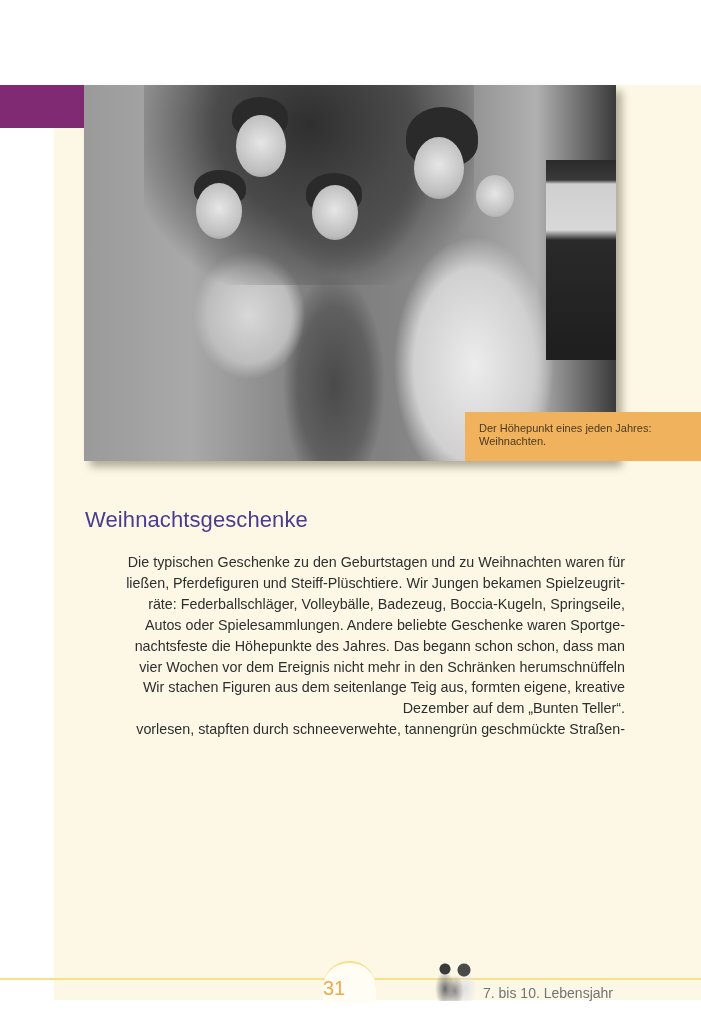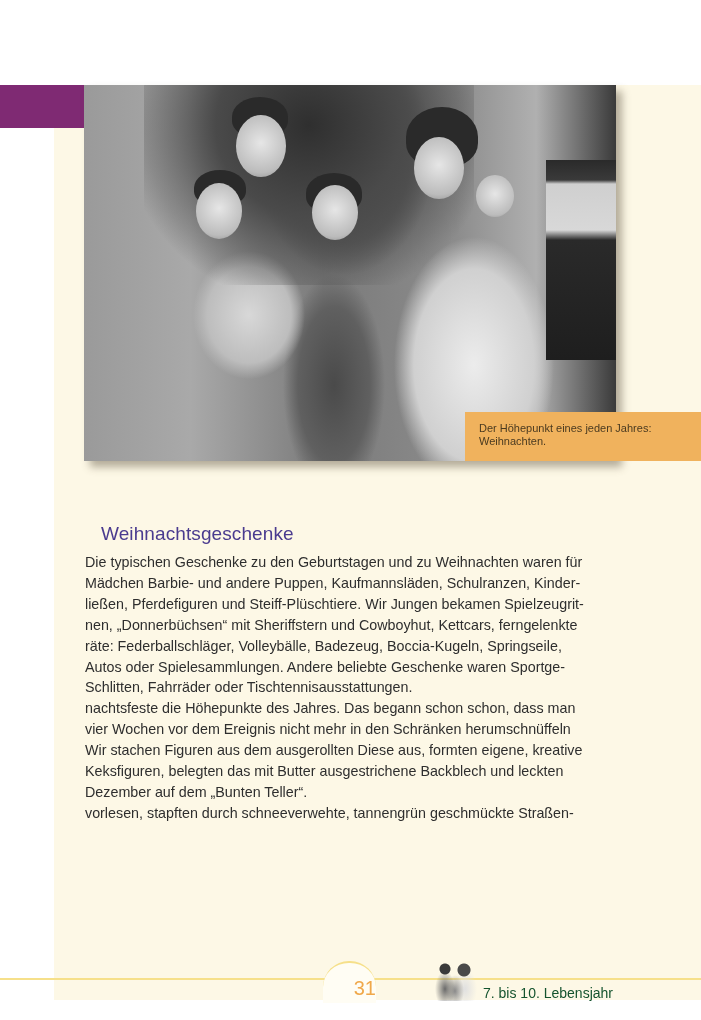"Weihnachtsgeschenke" .heading { font-size: 19px -> 22px; margin: 16px -> 0 }
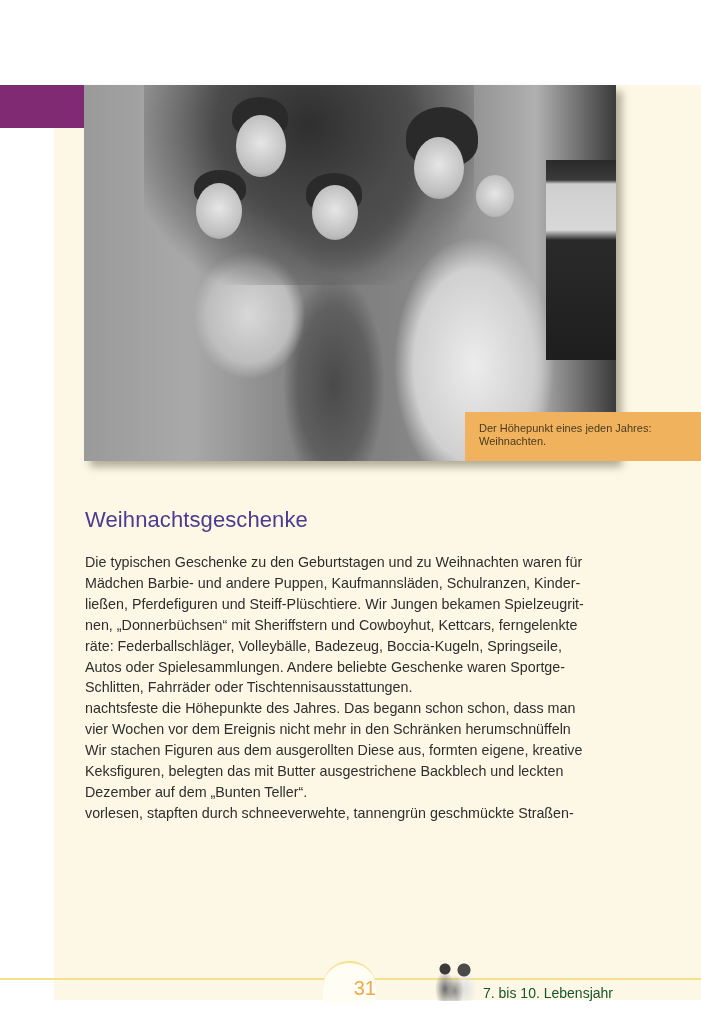"Die typischen Geschenke zu den" .body-text { text-align: none -> right }
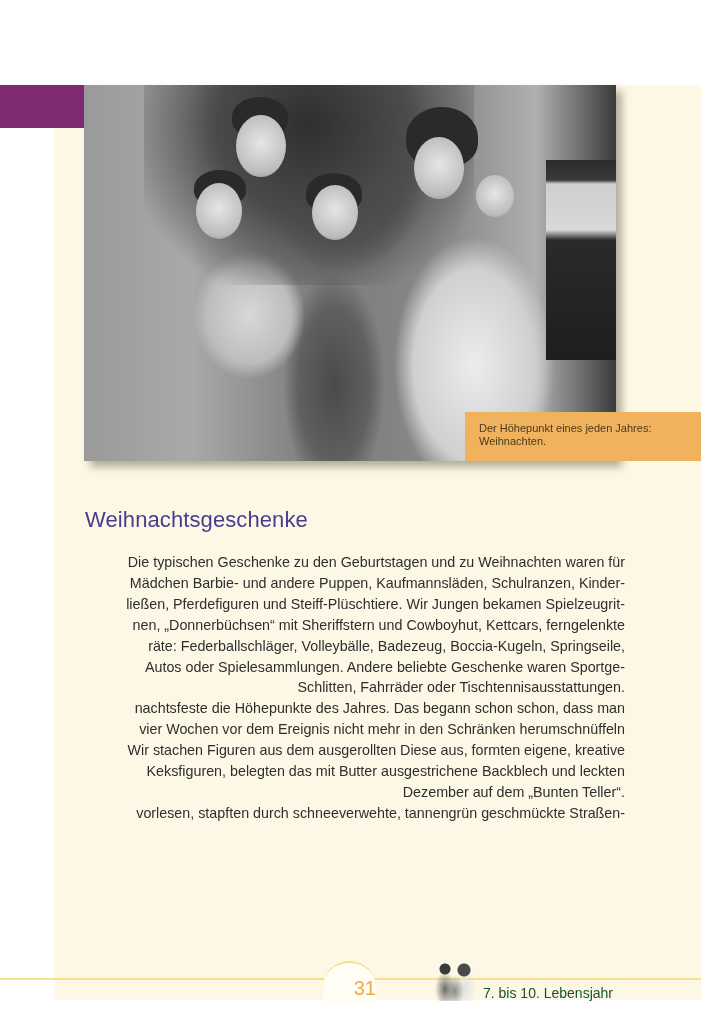"Mädchen Barbie- und andere Puppen," span.line { html: <span>Mädchen Barbie- und andere Puppen, Kaufmannsläden, Schulranzen, Kinder-</span> -> none }
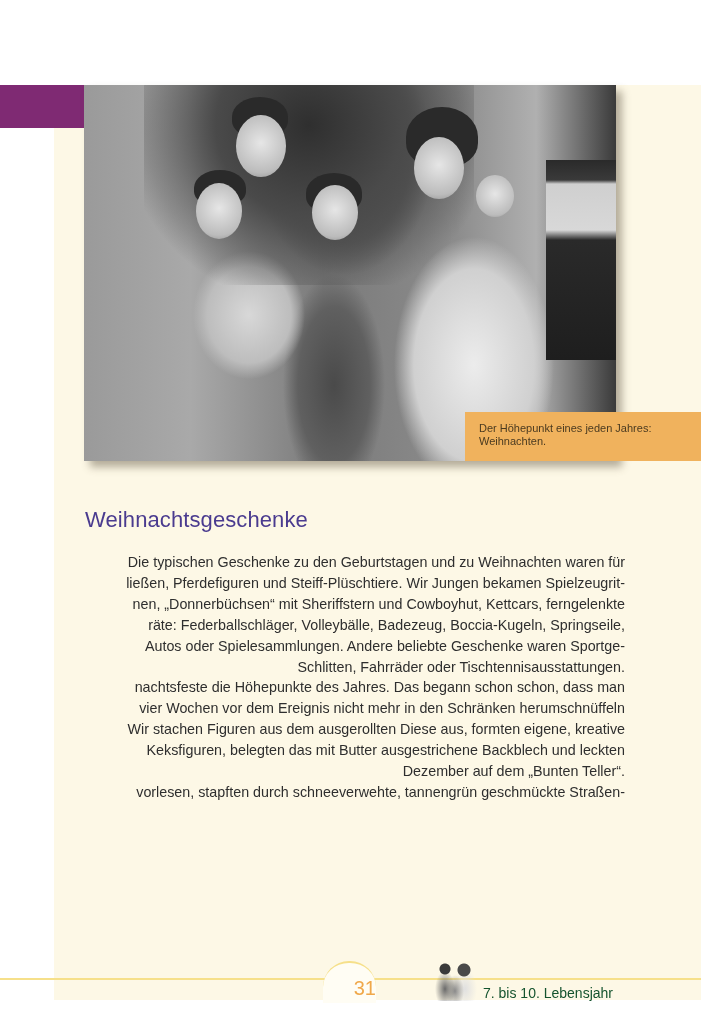"nen, „Donnerbüchsen“ mit Sheriffstern" span.line { html: <span>nen, „Donnerbüchsen“ mit Sheriffstern und Cowboyhut, Kettcars, ferngelenkte</span> -> none }
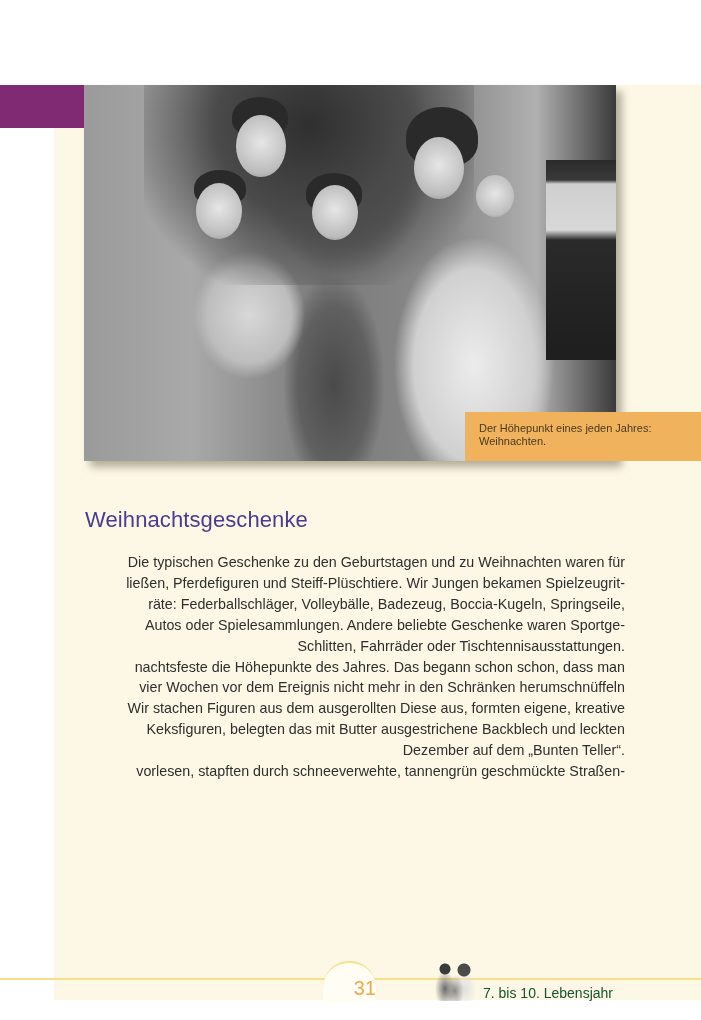"Schlitten, Fahrräder oder" span.line { html: <span>Schlitten, Fahrräder oder Tischtennisausstattungen.</span> -> none }
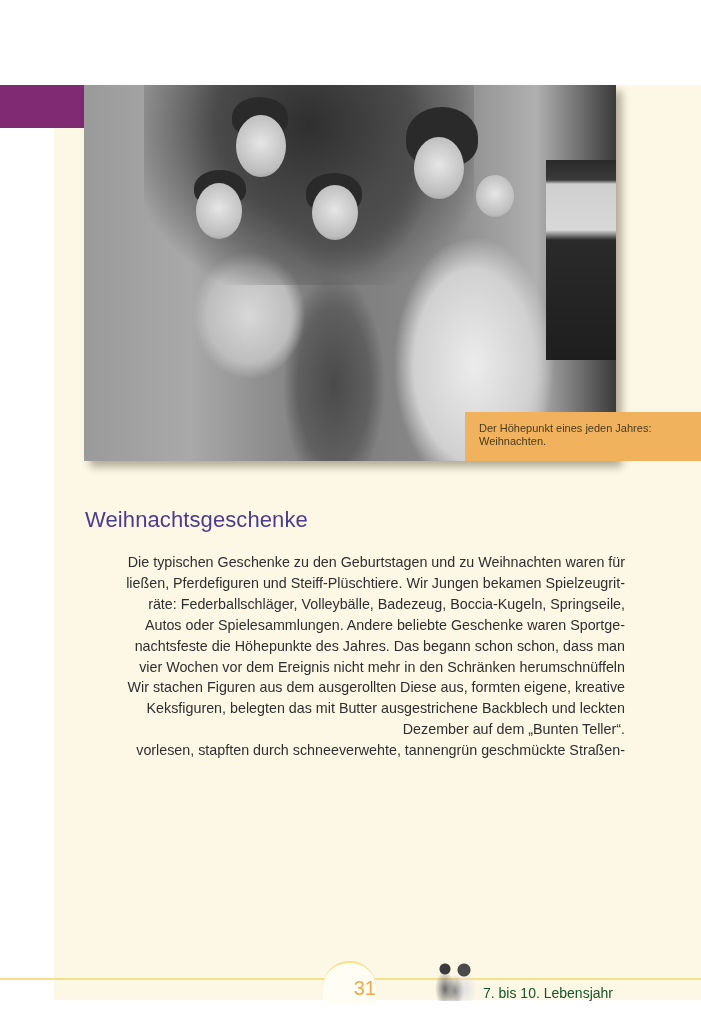"Wir stachen Figuren aus dem" span.line { text: ausgerollten Diese -> seitenlange Teig }
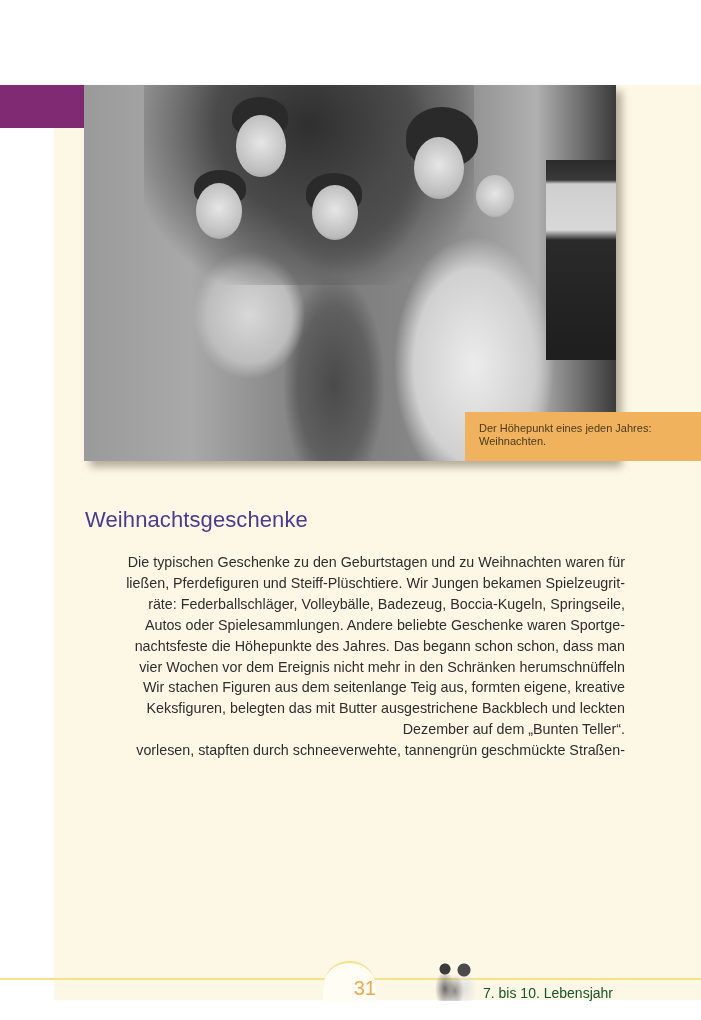"Keksfiguren, belegten das mit Butter" span.line { html: <span>Keksfiguren, belegten das mit Butter ausgestrichene Backblech und leckten</span> -> none }
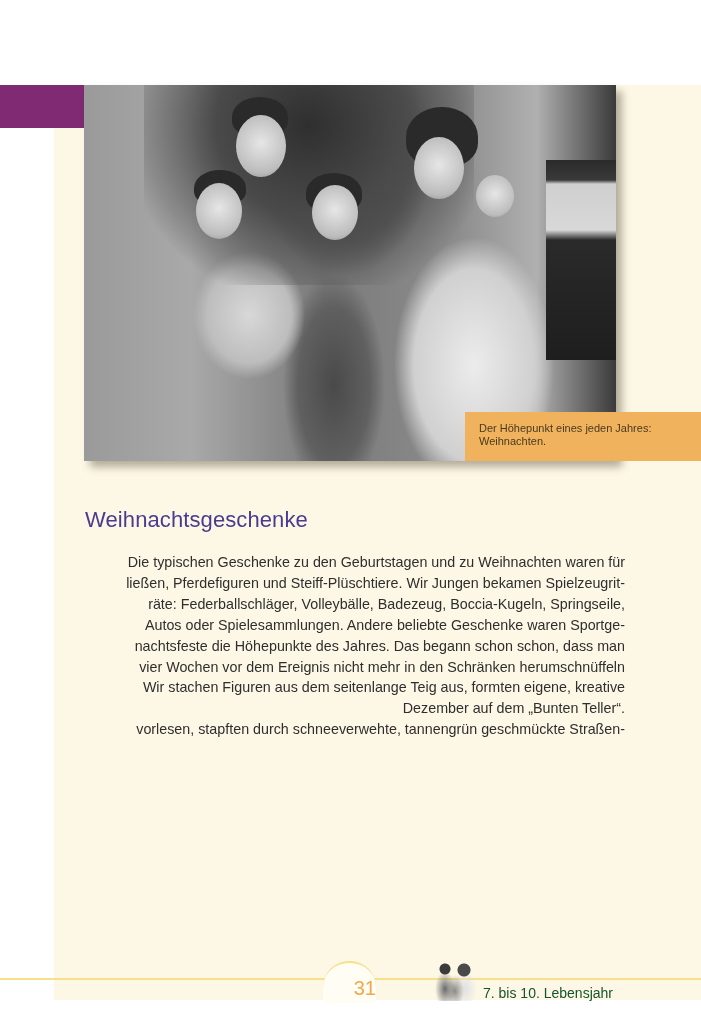"31" .page-number { text-align: right -> left }
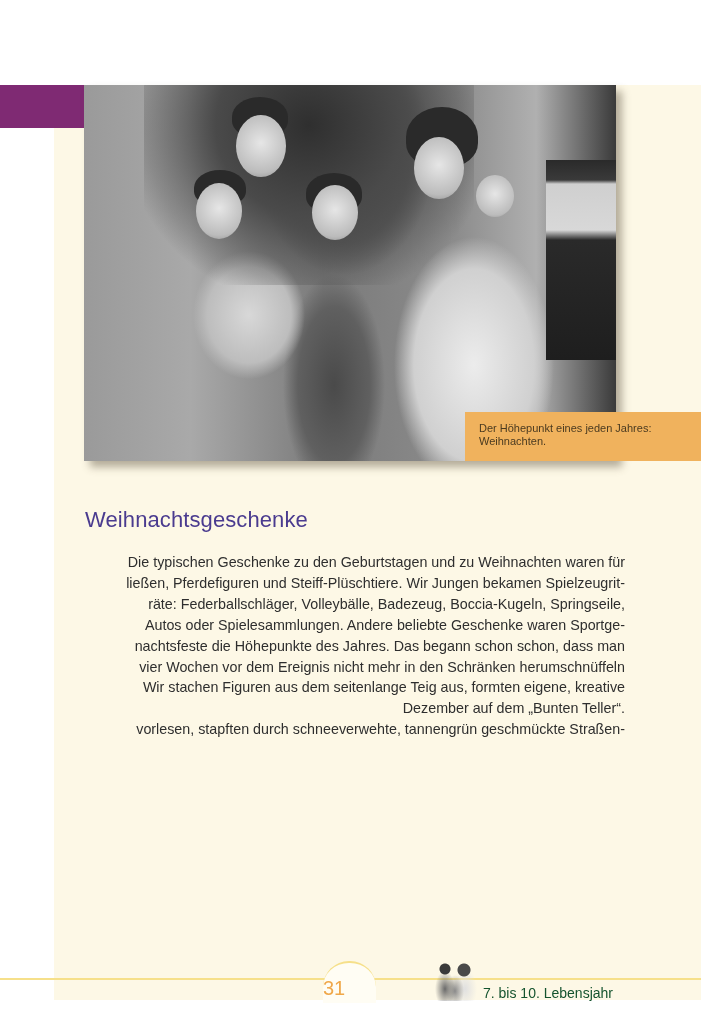"7. bis 10. Lebensjahr" .footer-chapter { color: #14532d -> #737373 }
